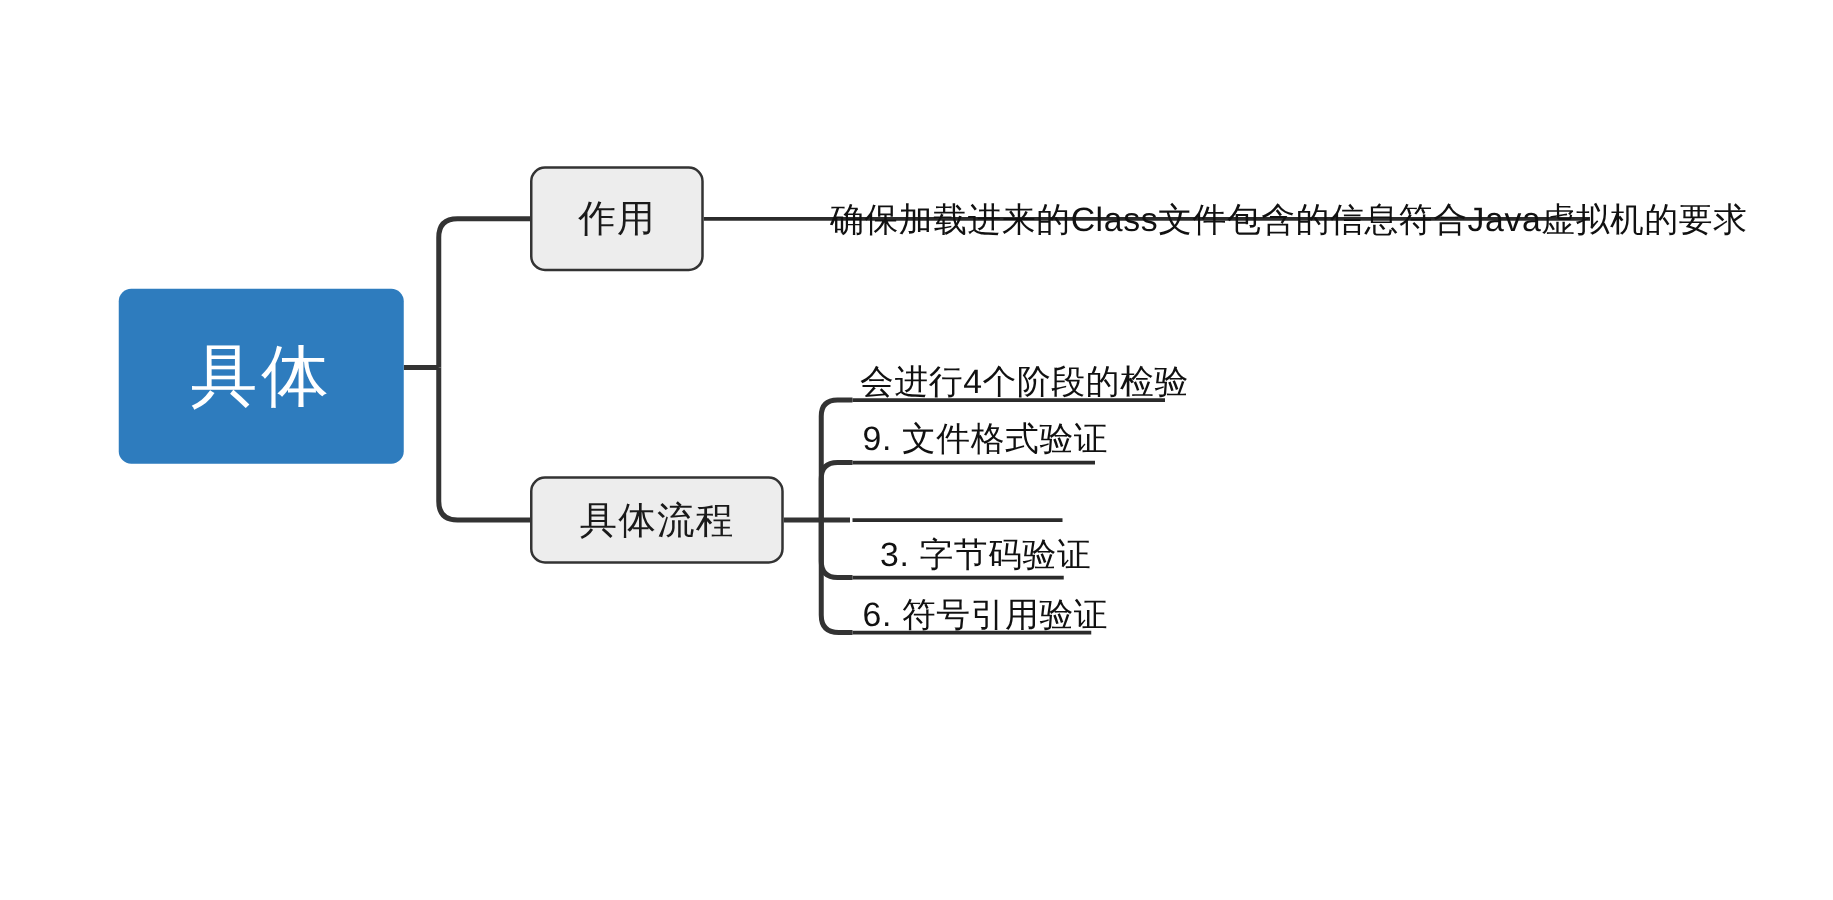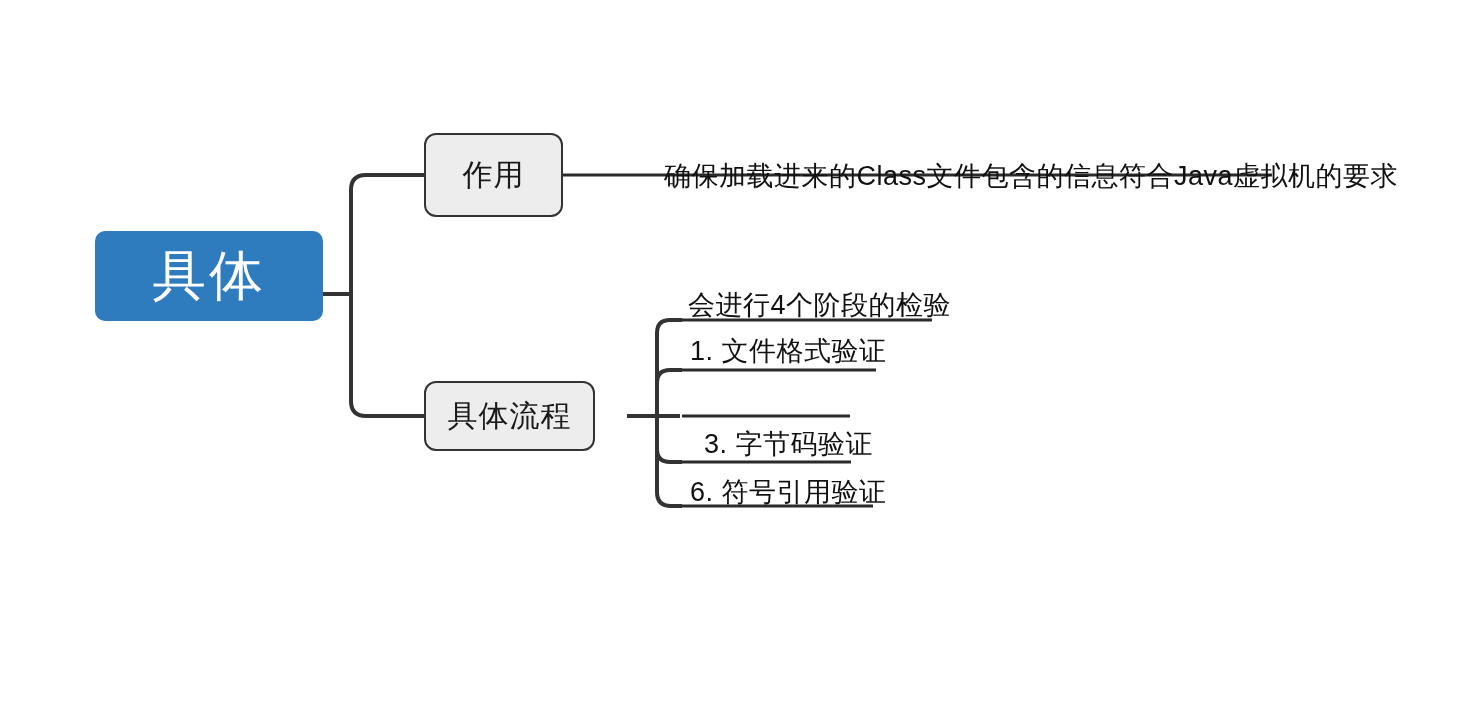"具体" div.node-box { height: 90px -> 140px }
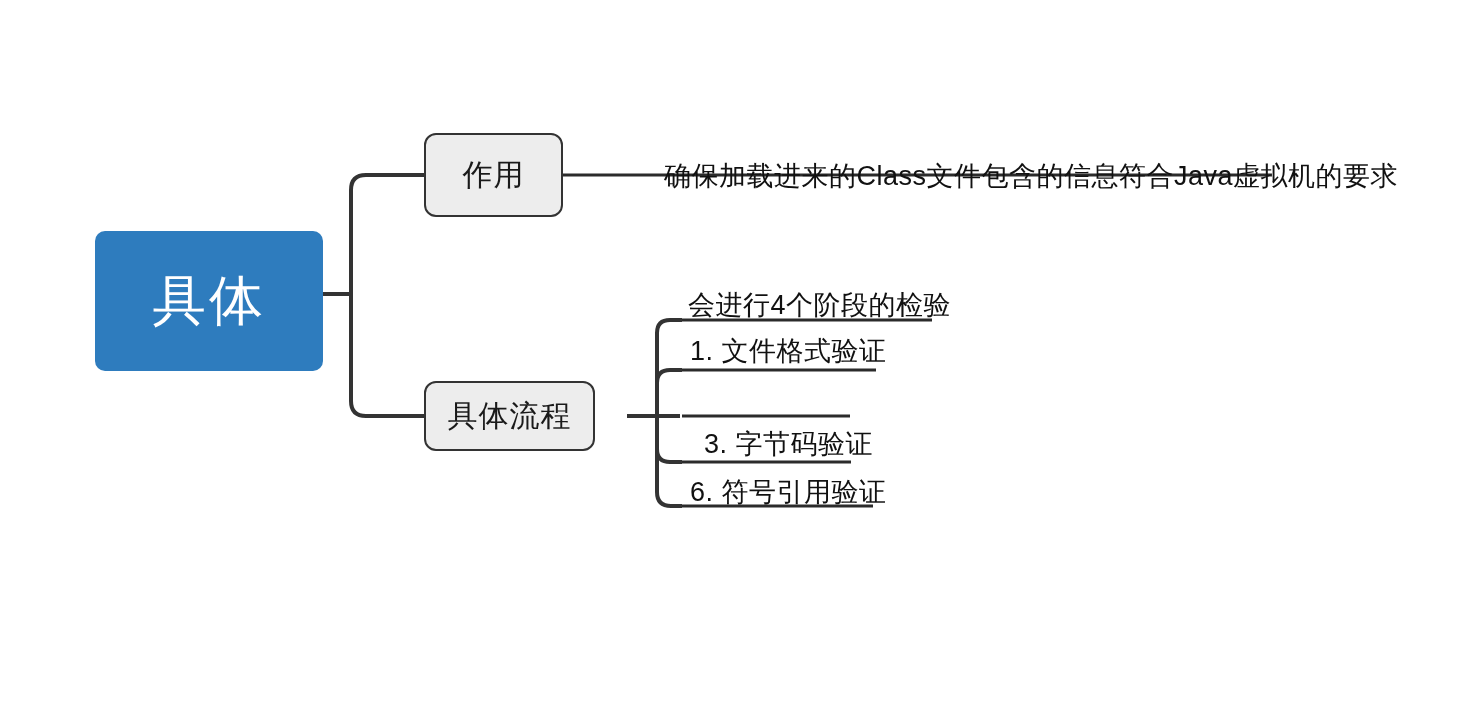"1. 文件格式验证" div.leaf-label { text: 1 -> 9 }
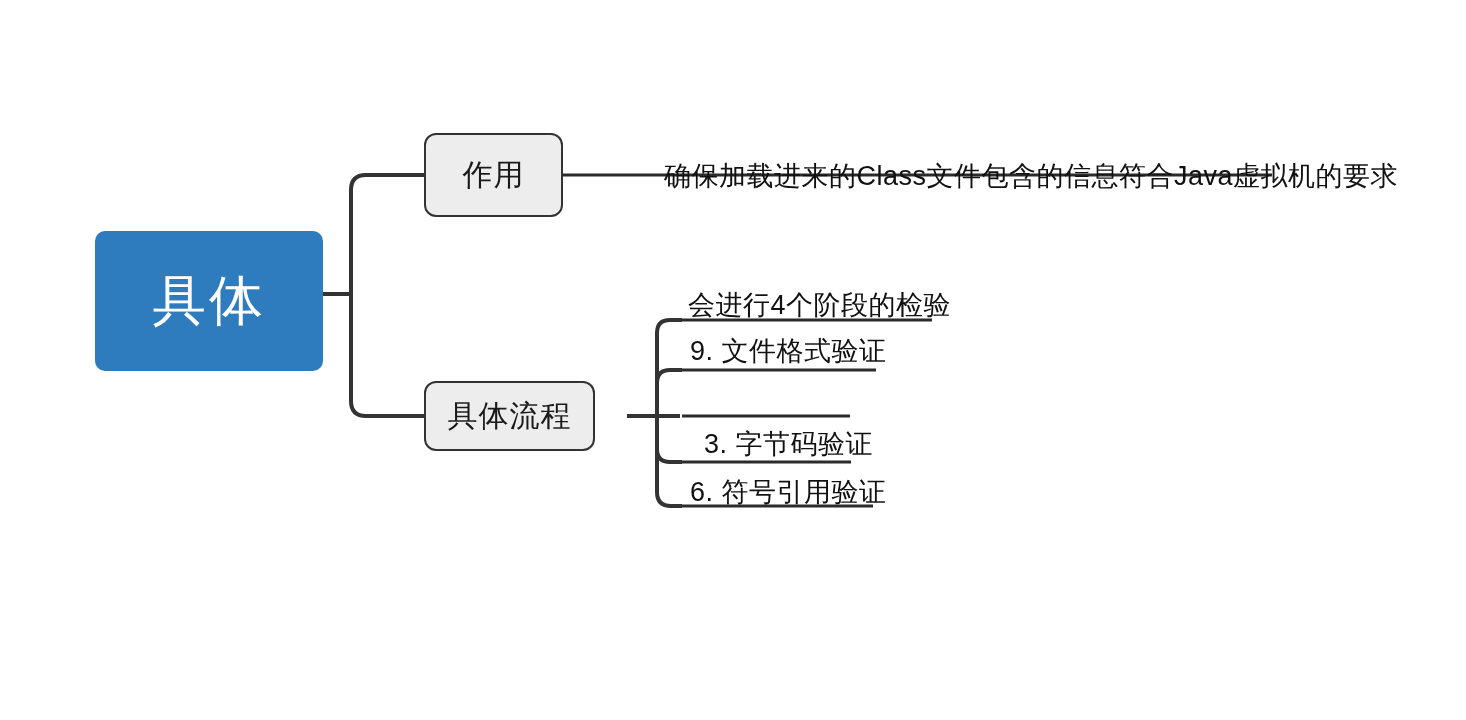"具体流程" div.node-box { width: 171px -> 203px }
